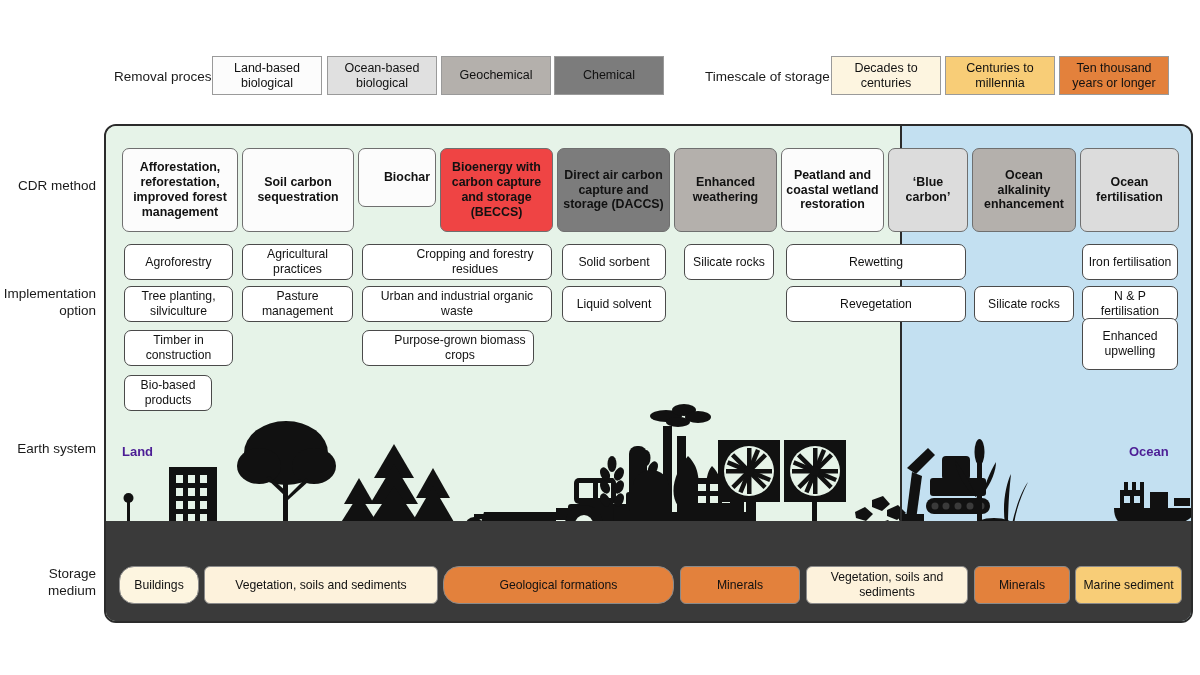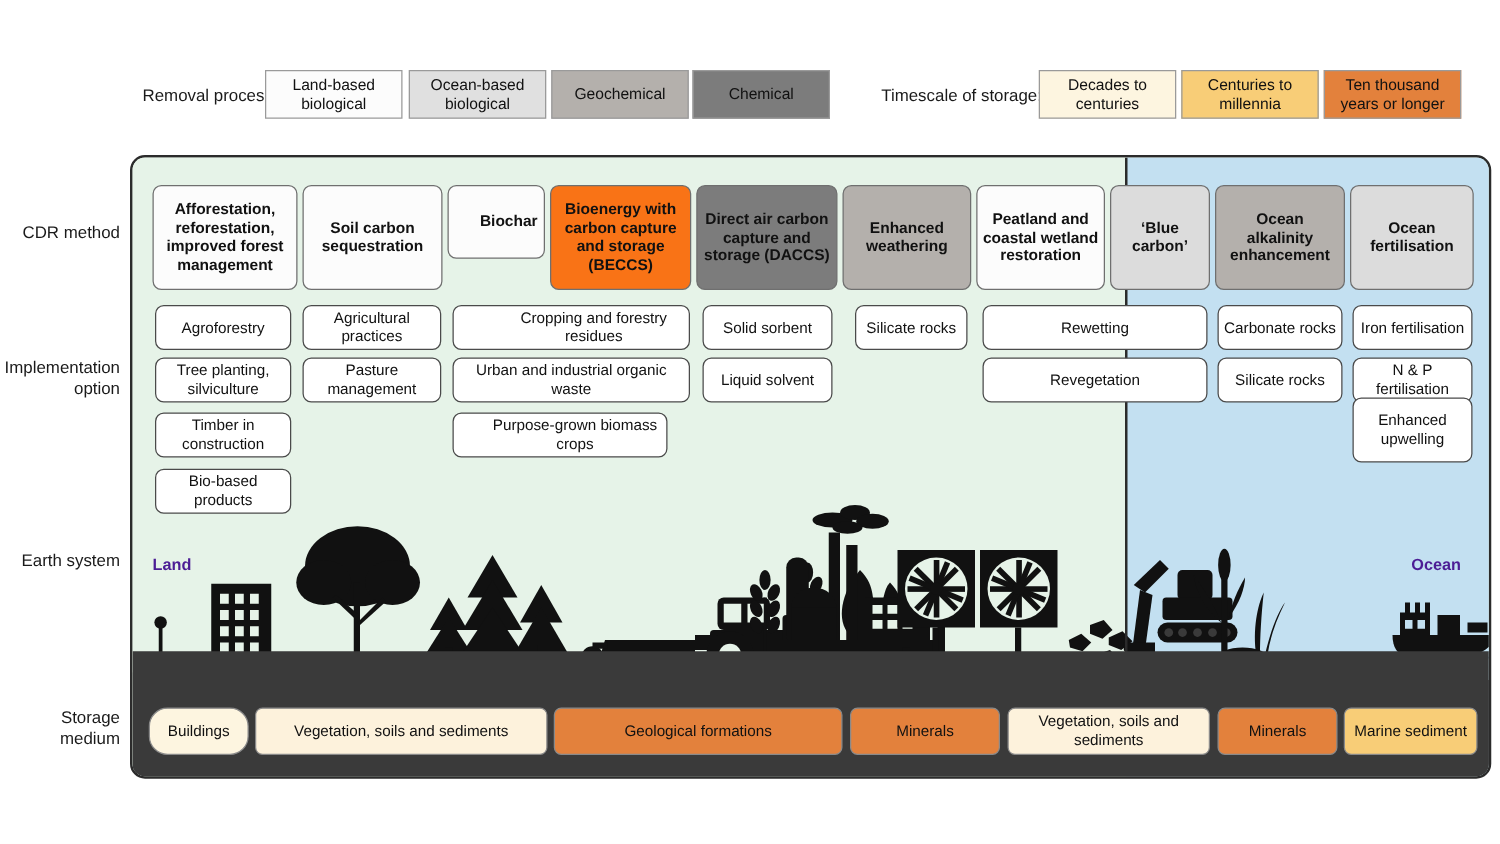"Bioenergy with carbon capture and" div.box { background: #f97316 -> #ef4444 }
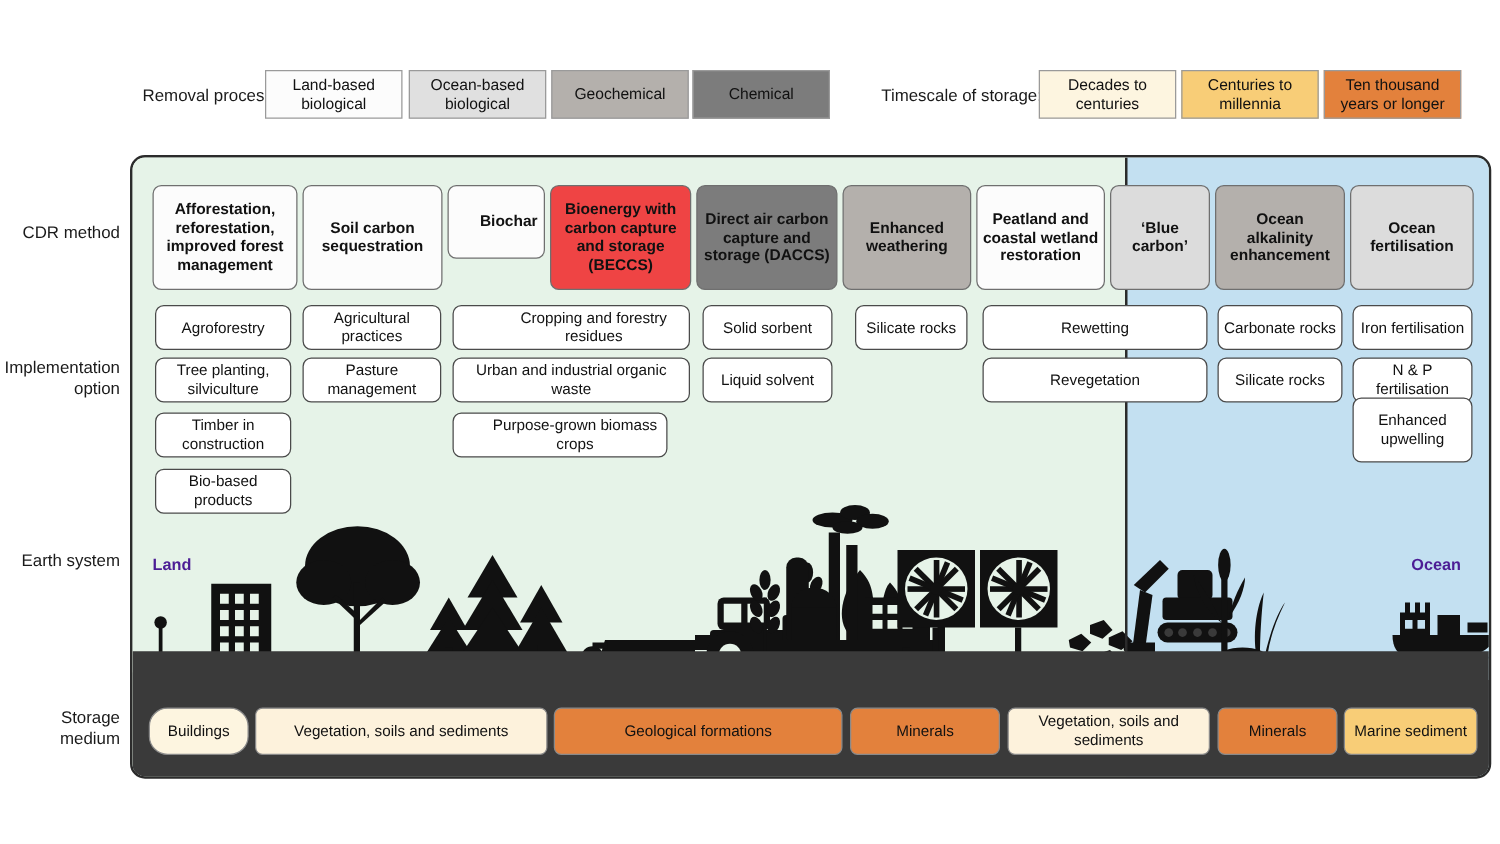"Carbonate rocks" div.box { html: <div> <span>Carbonate rocks</span> </div> -> none }
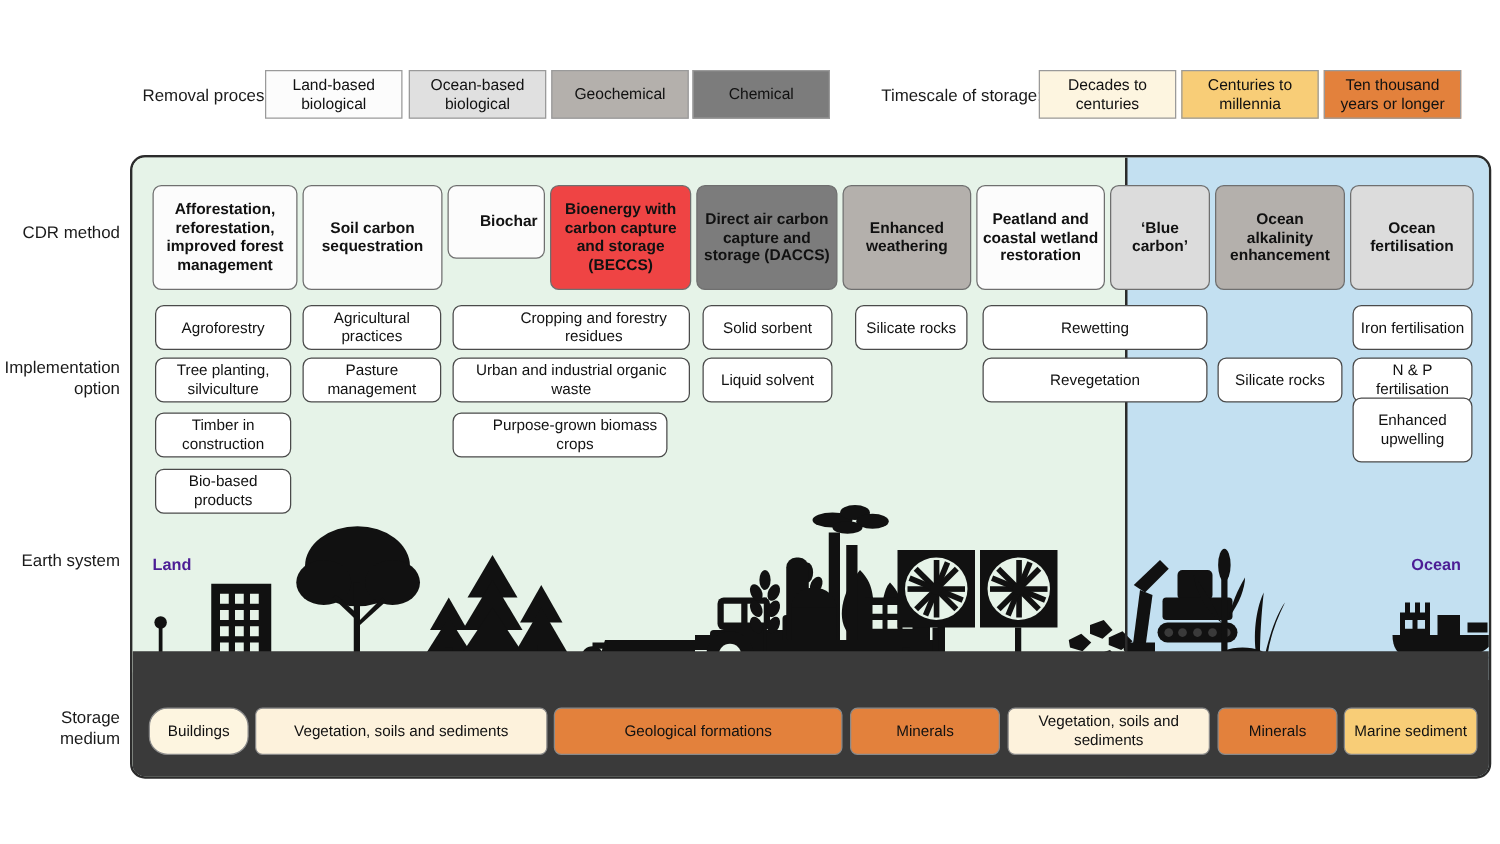"Bio-based products" div.box { width: 109px -> 88px }
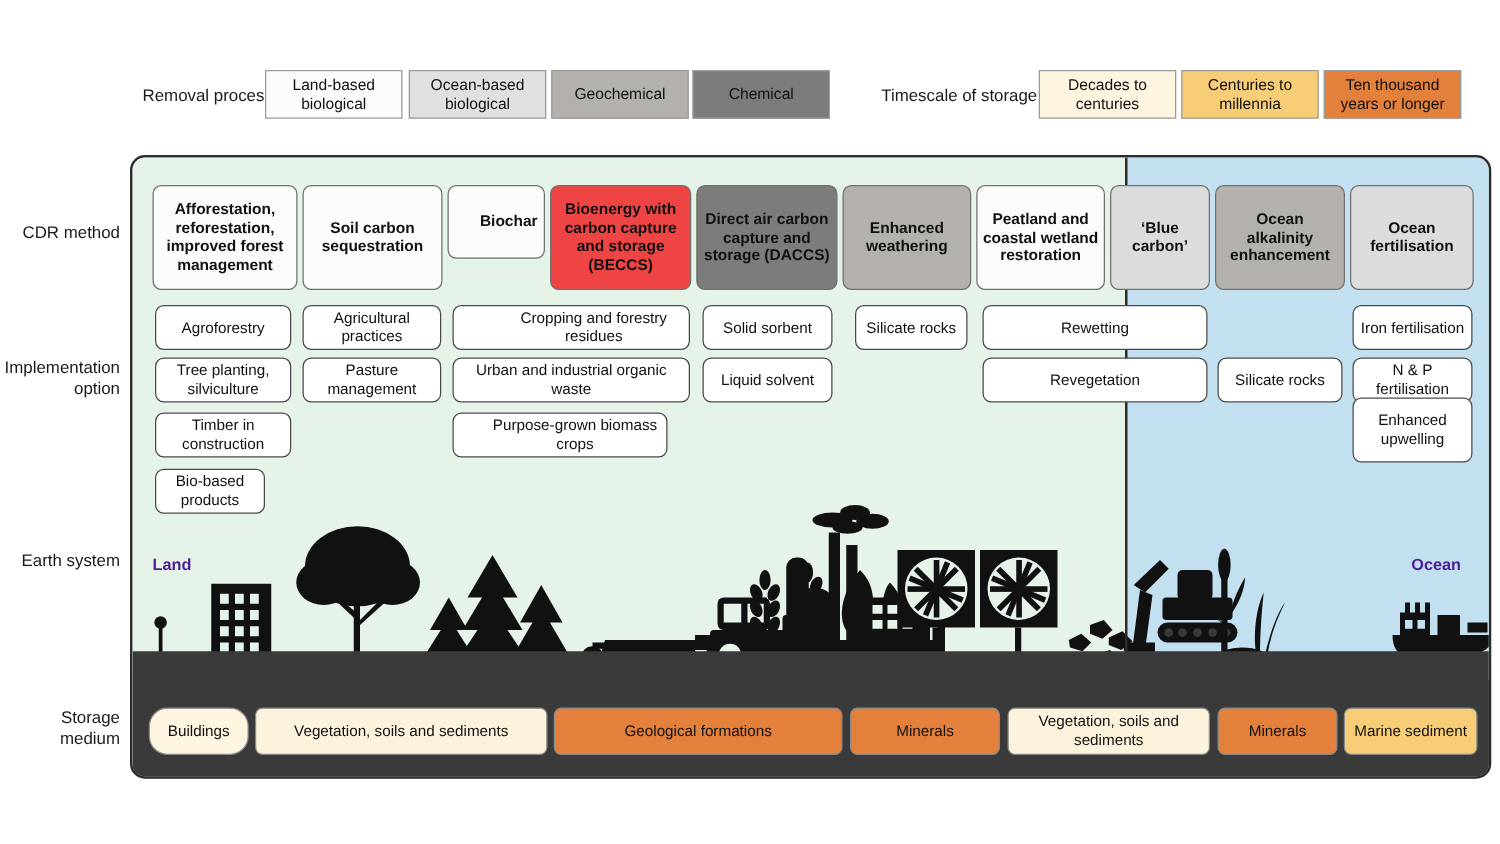"Geological formations" div.box { border-radius: none -> 16px }
